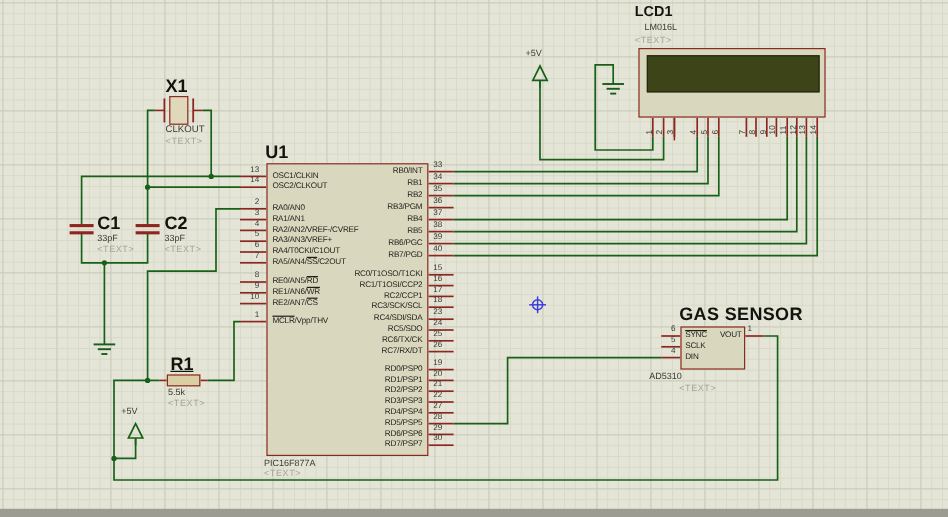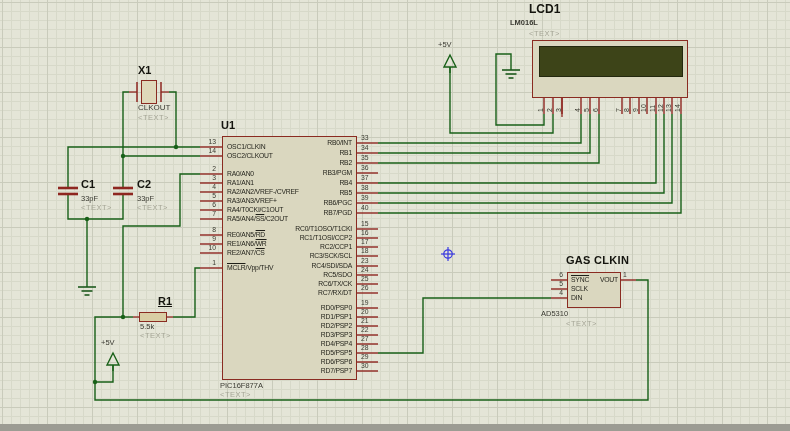"LM016L" div.lbl { font-weight: bold -> normal; left: 510px -> 537px }
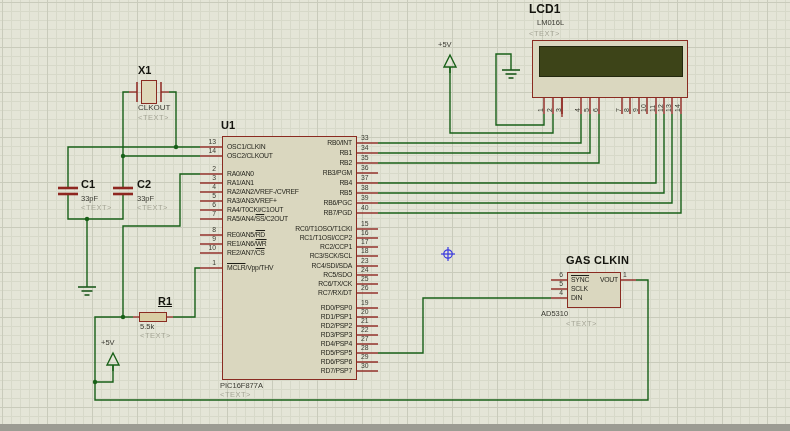"X1" .ref { font-size: 11px -> 15px }
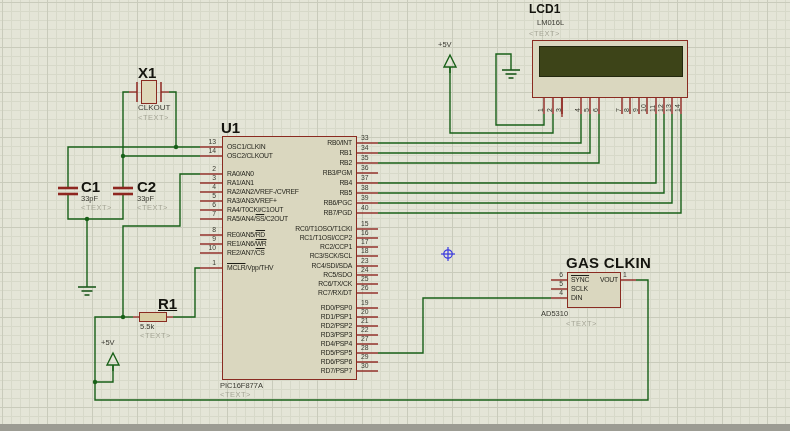"GAS CLKIN" div.lbl { text: CLKIN -> SENSOR }
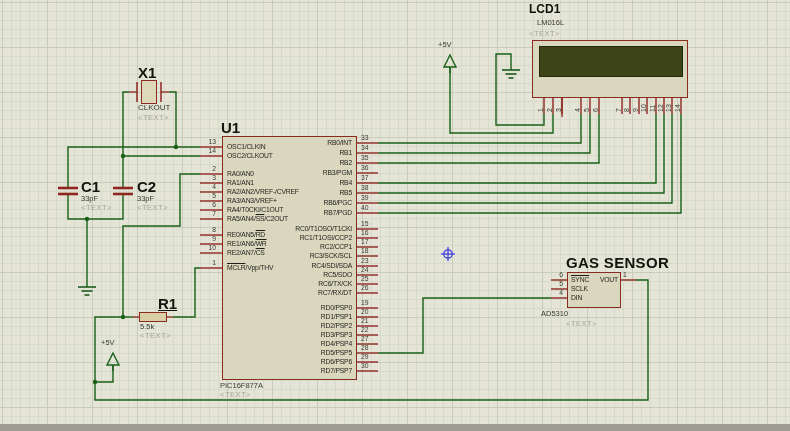"R1" div.lbl { left: 158px -> 142px }
